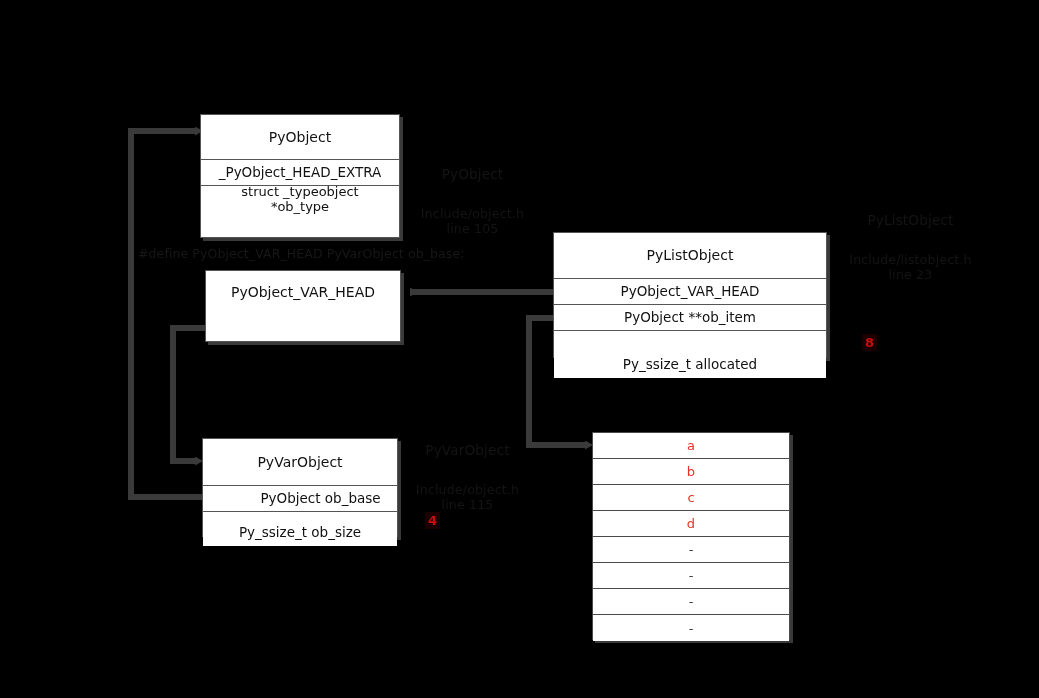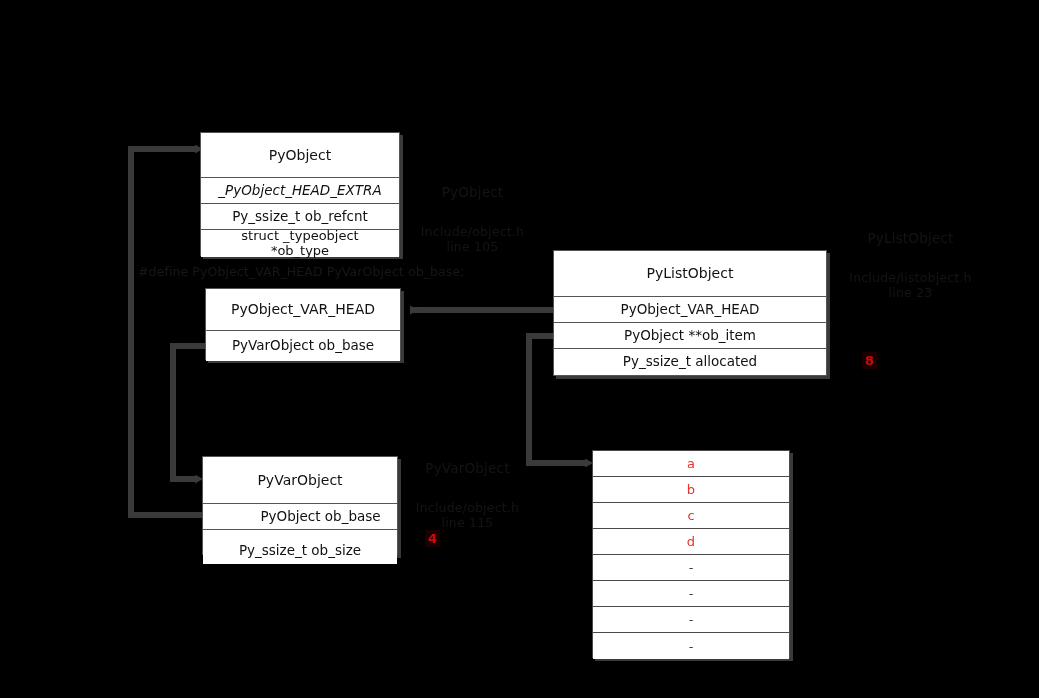"PyObject" #canvas { top: 18px -> 0 }
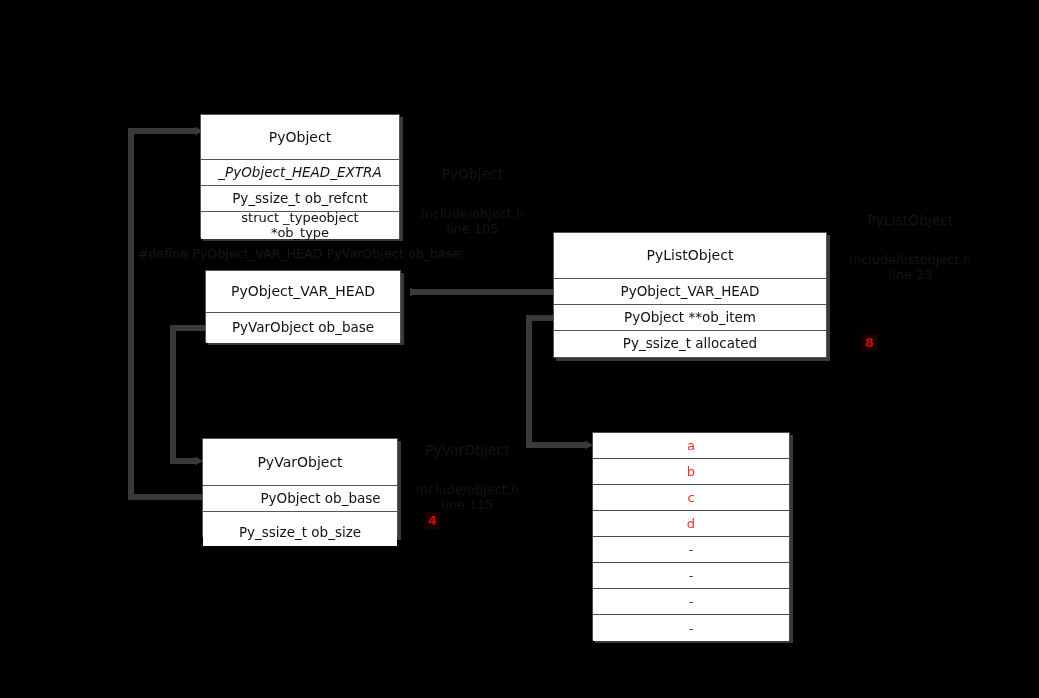"_PyObject_HEAD_EXTRA" div.row { font-style: italic -> none }
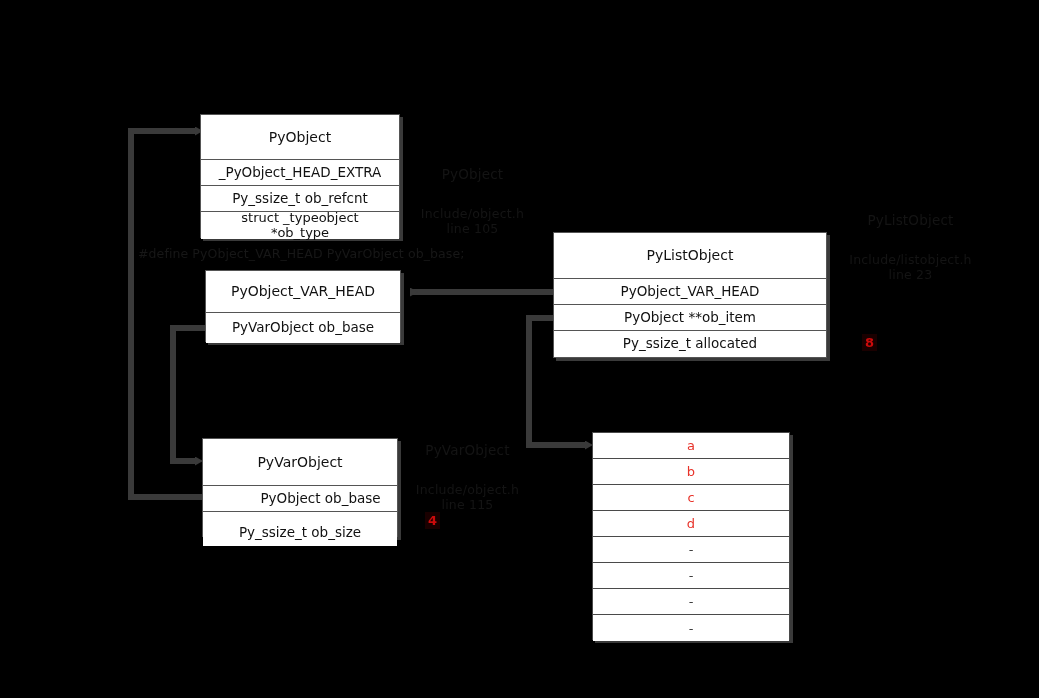"Py_ssize_t ob_refcnt" div.row { html: <div>Py_ssize_t ob_refcnt</div> -> none }
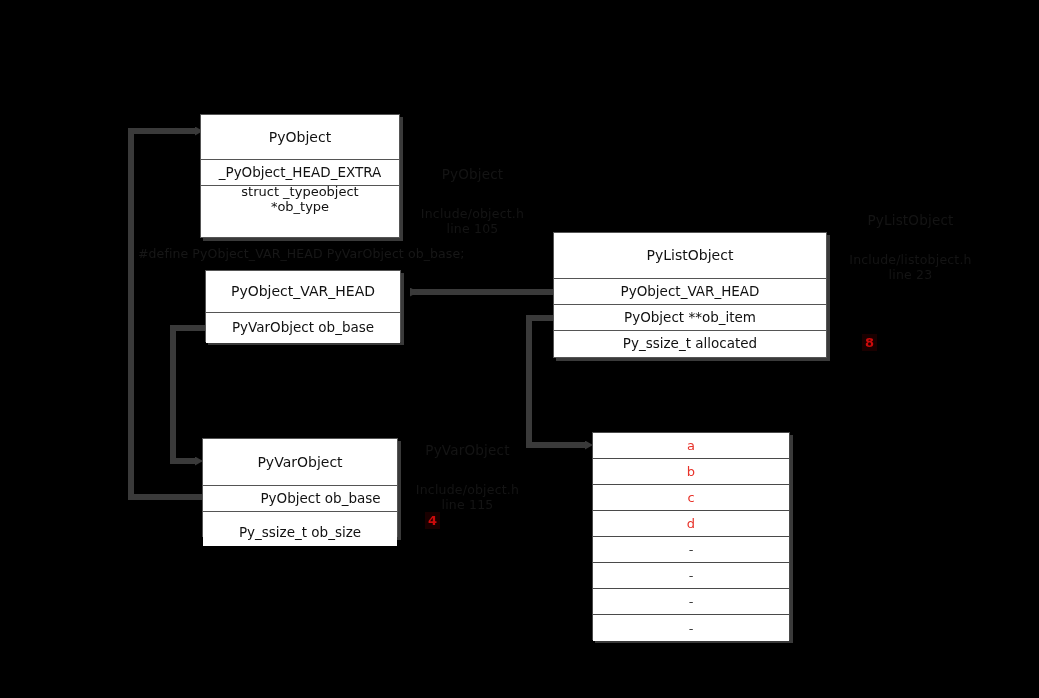"PyVarObject ob_base" div.row { html: <div>PyVarObject ob_base</div> -> none }
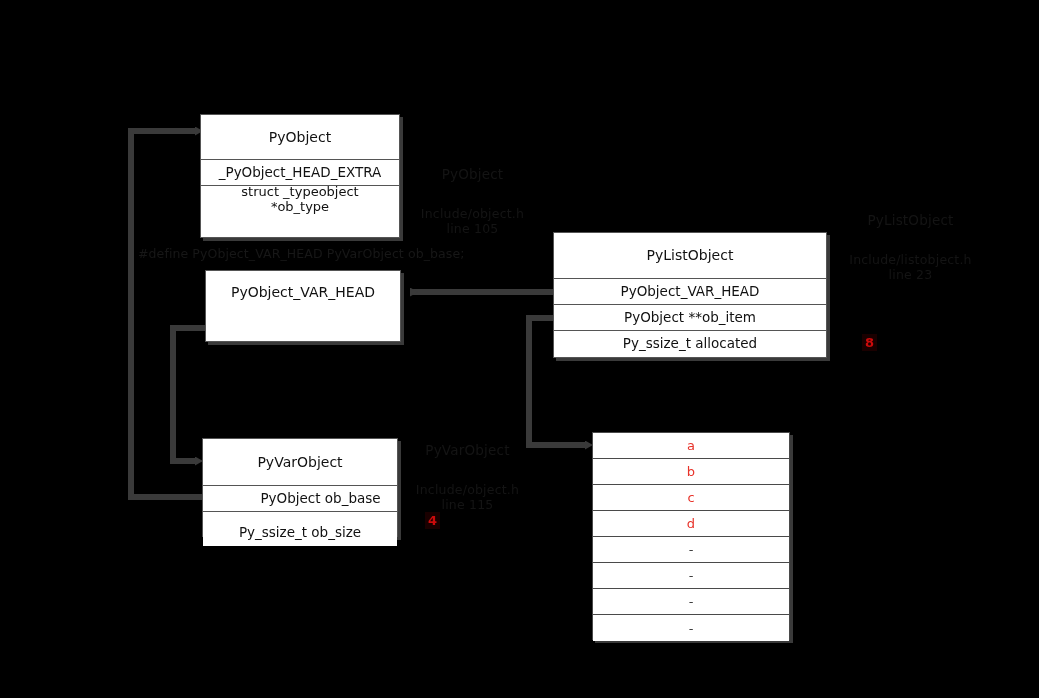"Py_ssize_t allocated" div.row { margin-top: none -> 21px }
